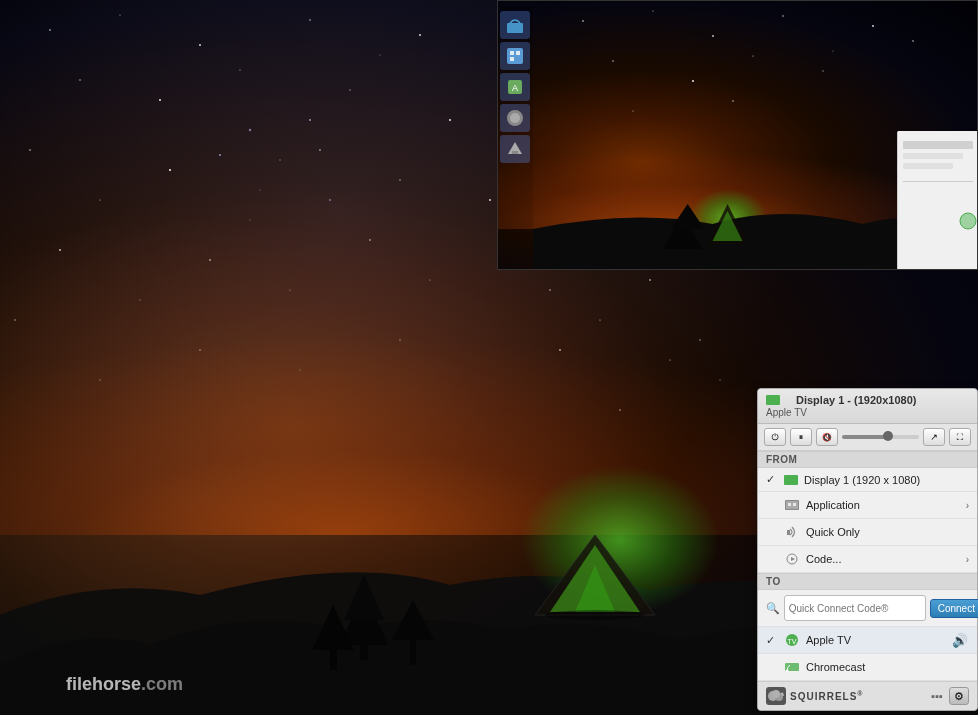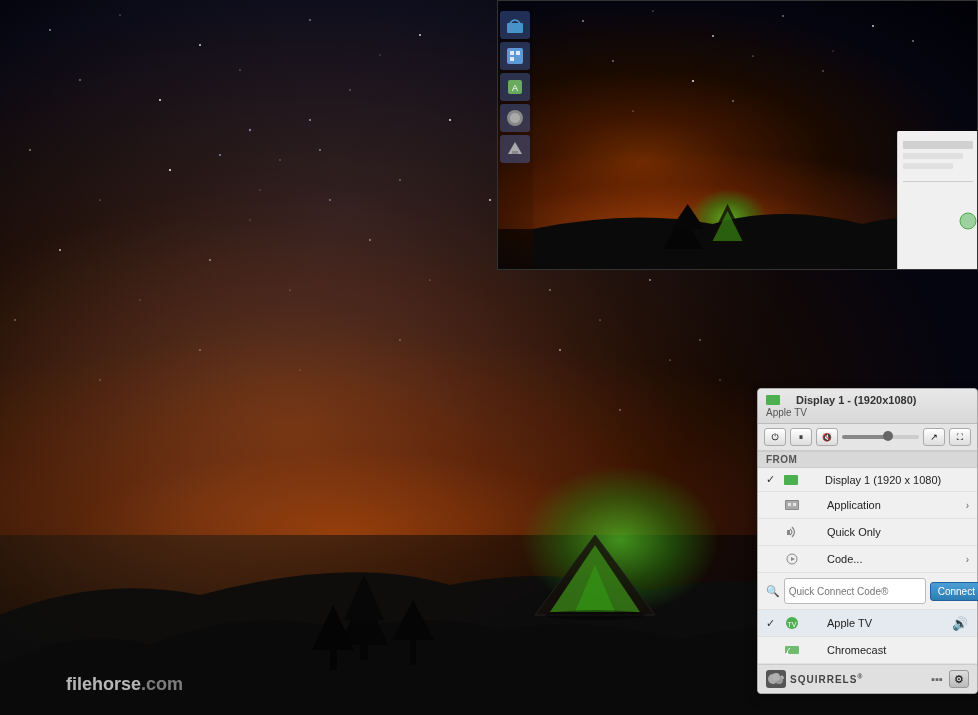"Display 1 (1920 x 1080)" .menu-item .item-label { margin-left: 21px -> none }
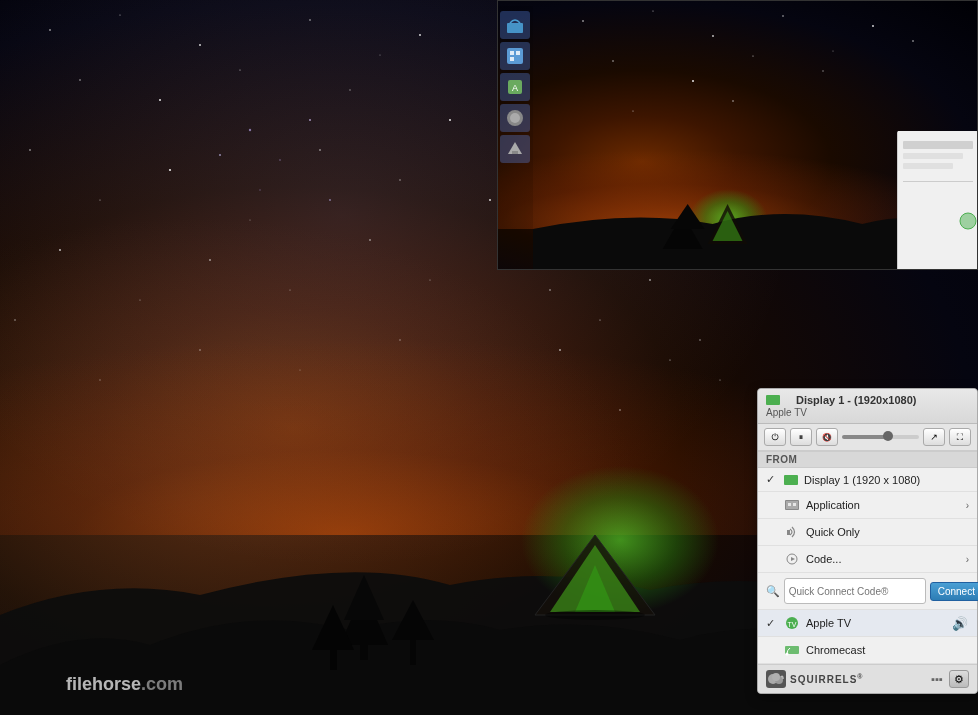"TO" div.section-label { html: none -> <div>TO</div> }
